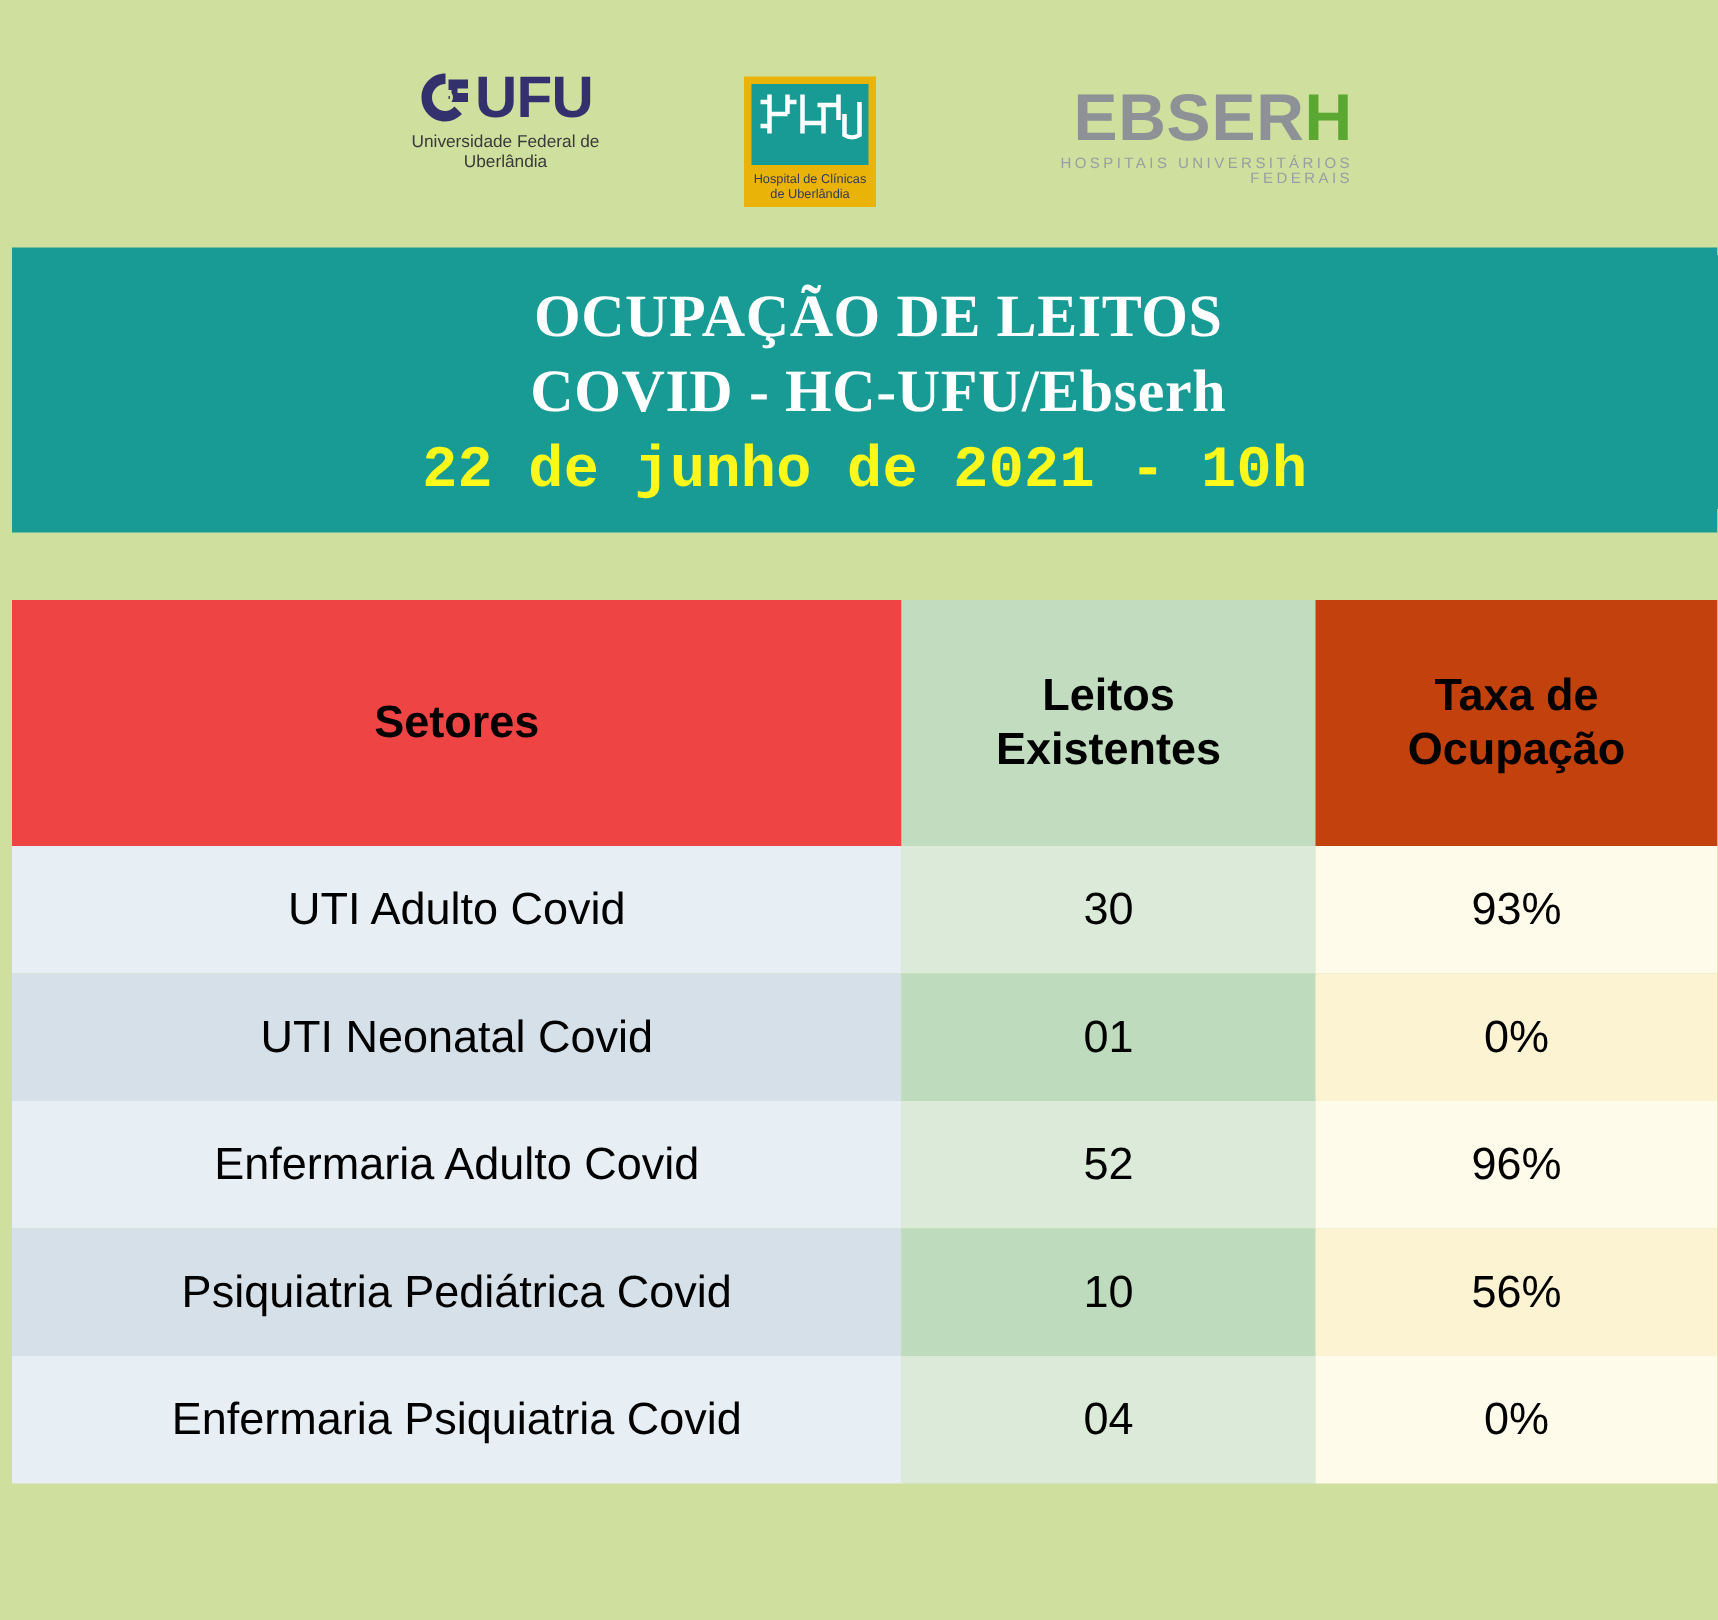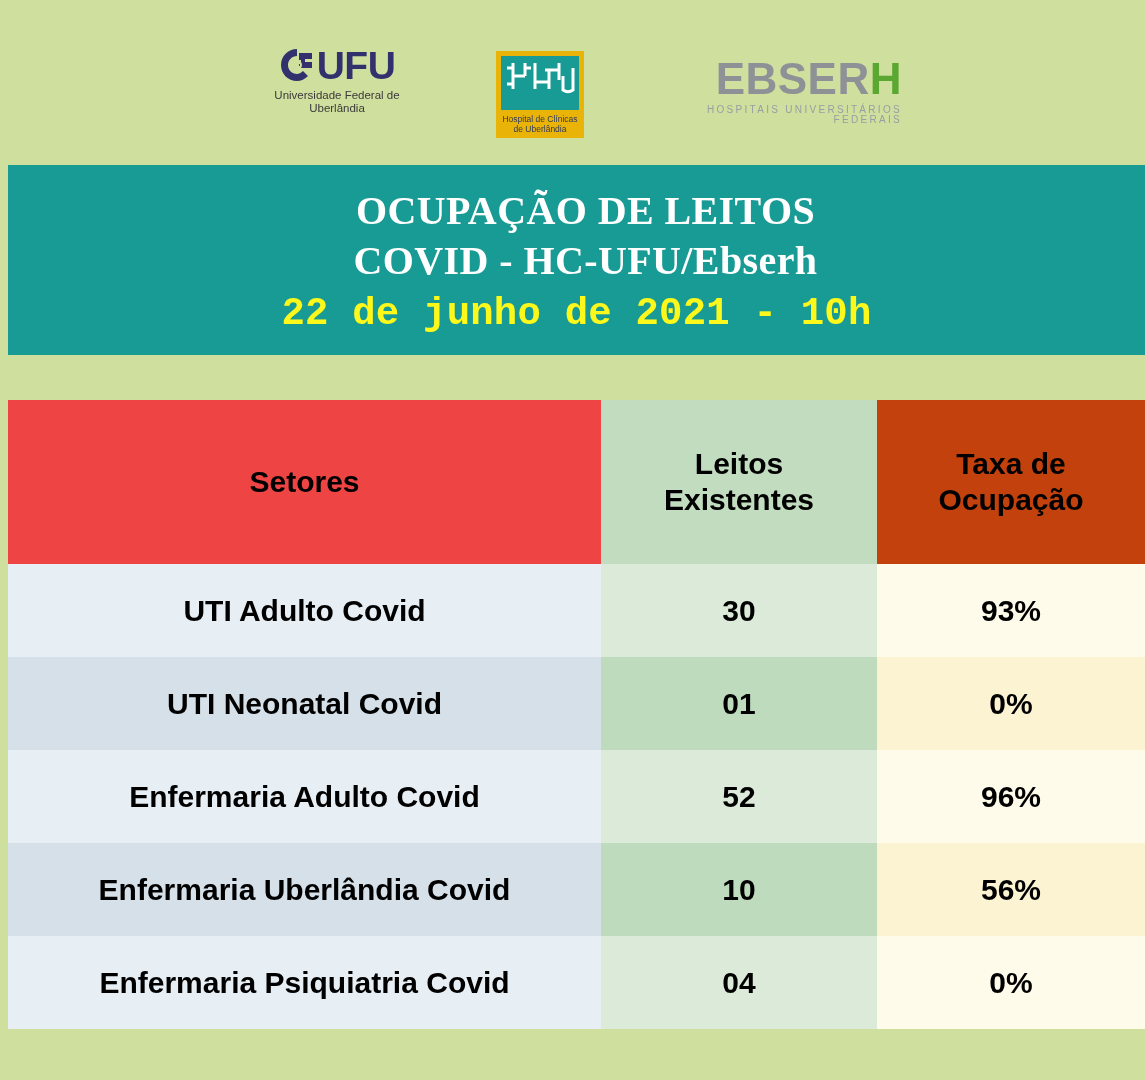"UTI Adulto Covid" .bed-table td { font-weight: bold -> normal; height: 93px -> 61px; padding: 0 -> 12px }
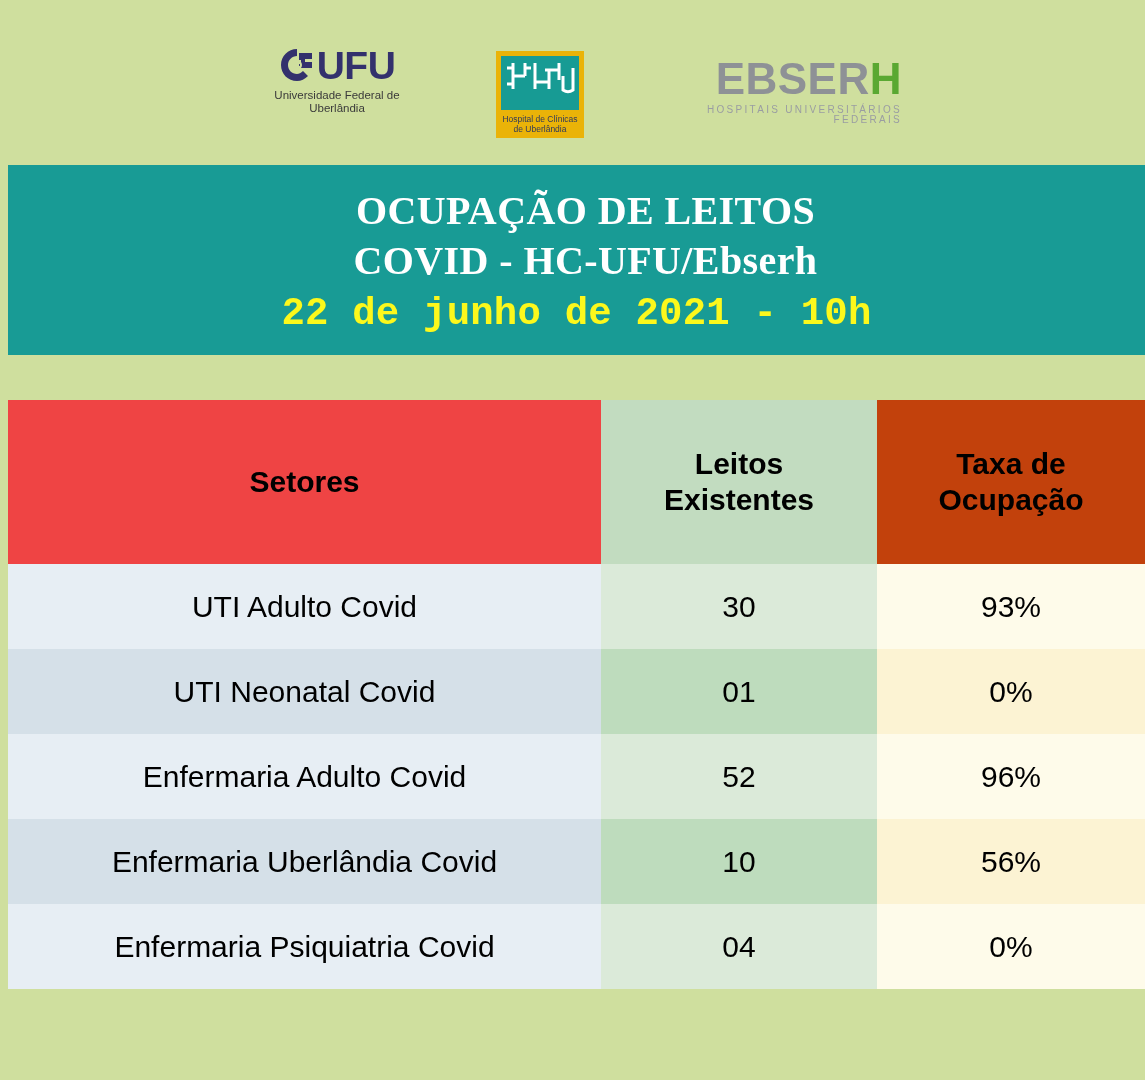"Enfermaria Uberlândia Covid" td.td-setor { text: Enfermaria Uberlândia -> Psiquiatria Pediátrica }
